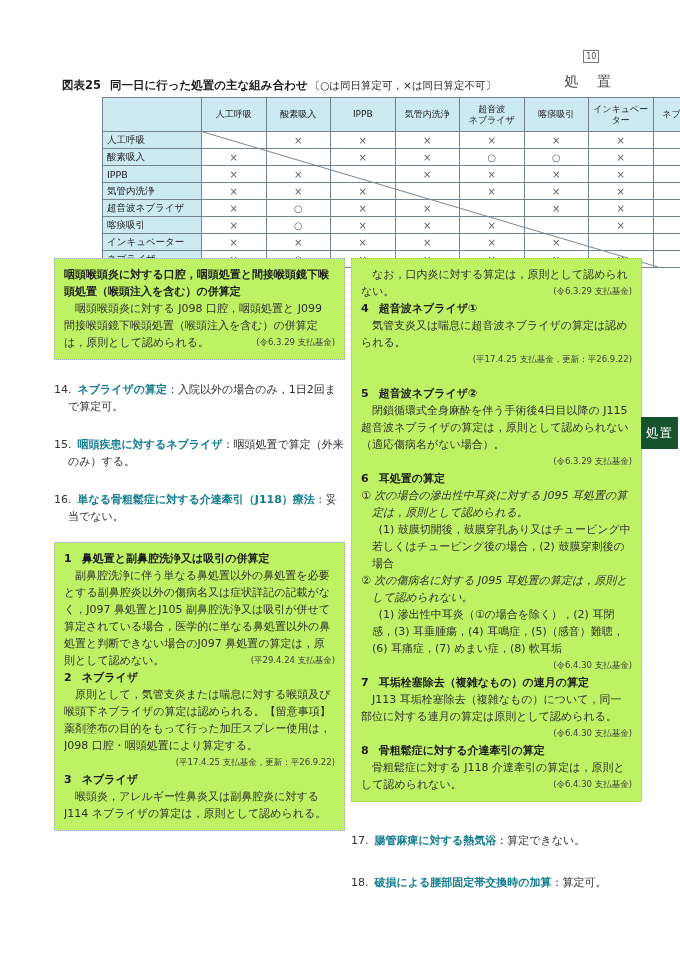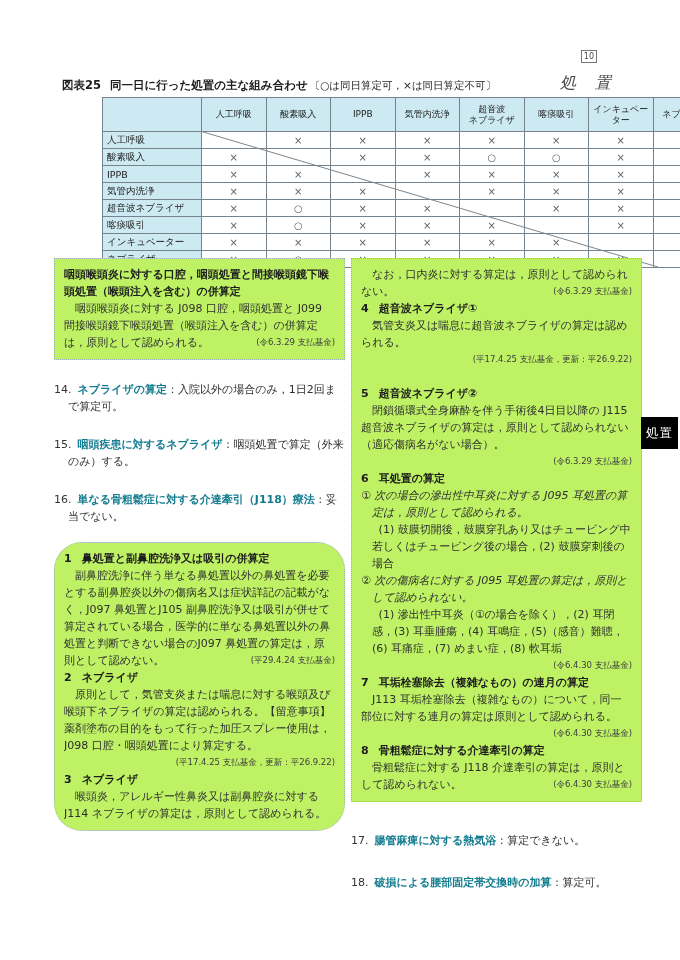"処 置" .chaptitle { font-size: 16px -> 14px; font-style: italic -> none }
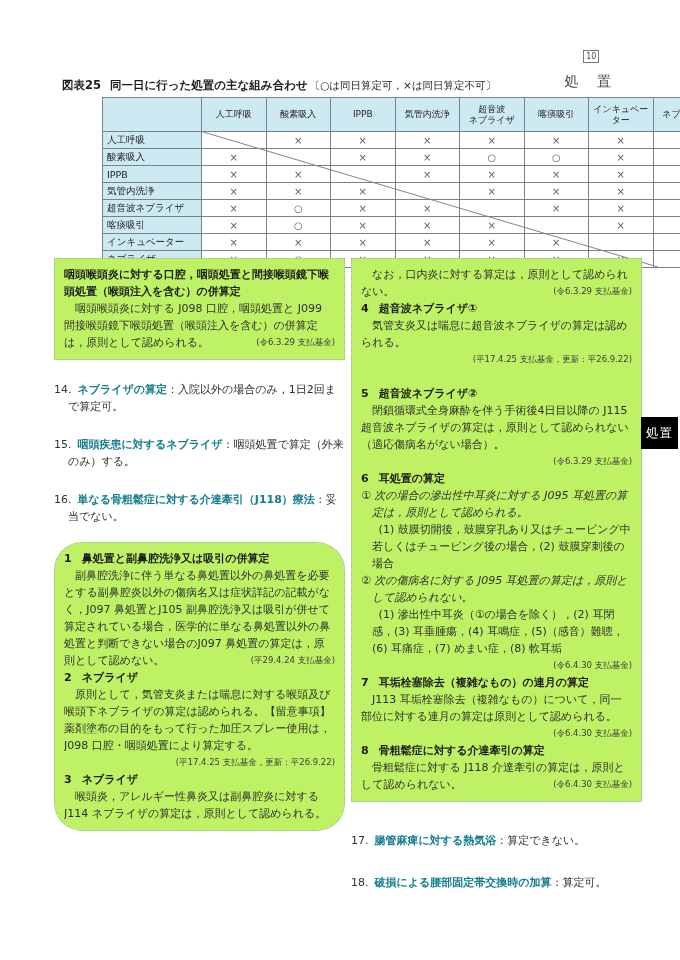"処置" .side-tab { background: #000000 -> #14532d }
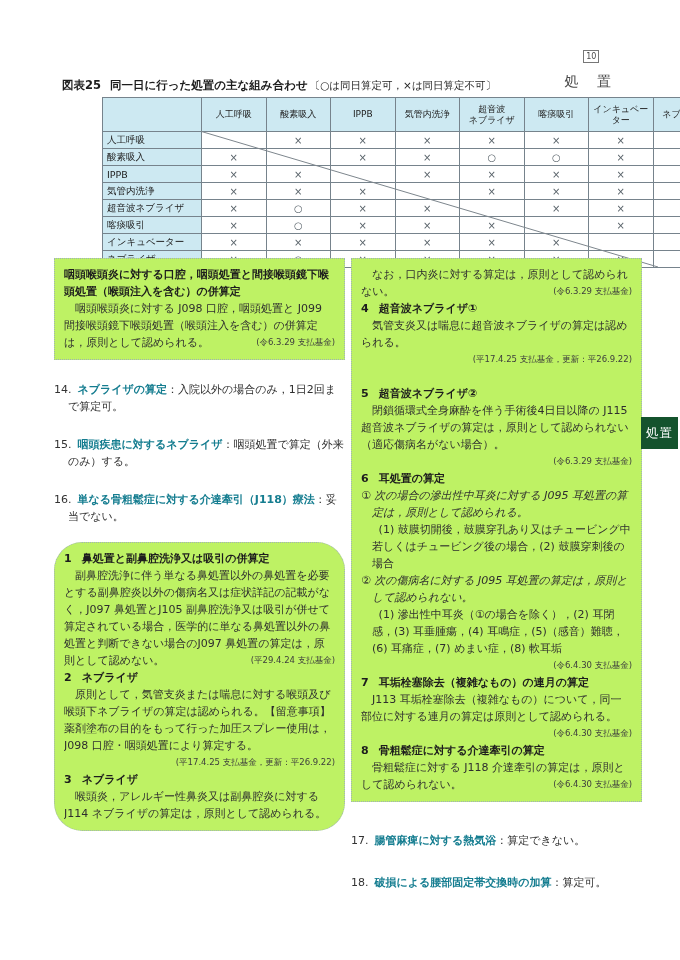"1 鼻処置と副鼻腔洗浄又は吸引の併算定" .boxgap { border-radius: 28px -> none }
